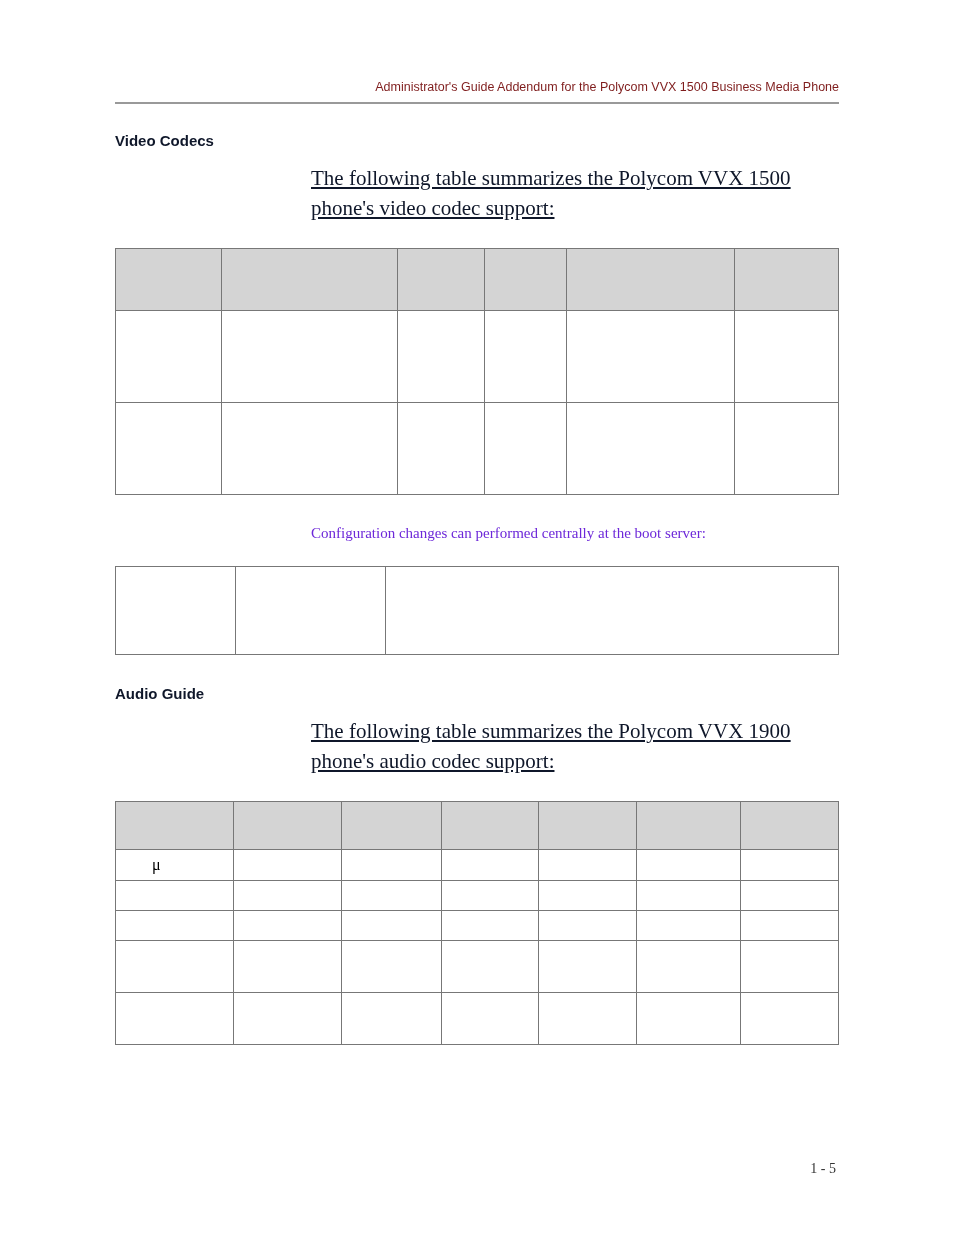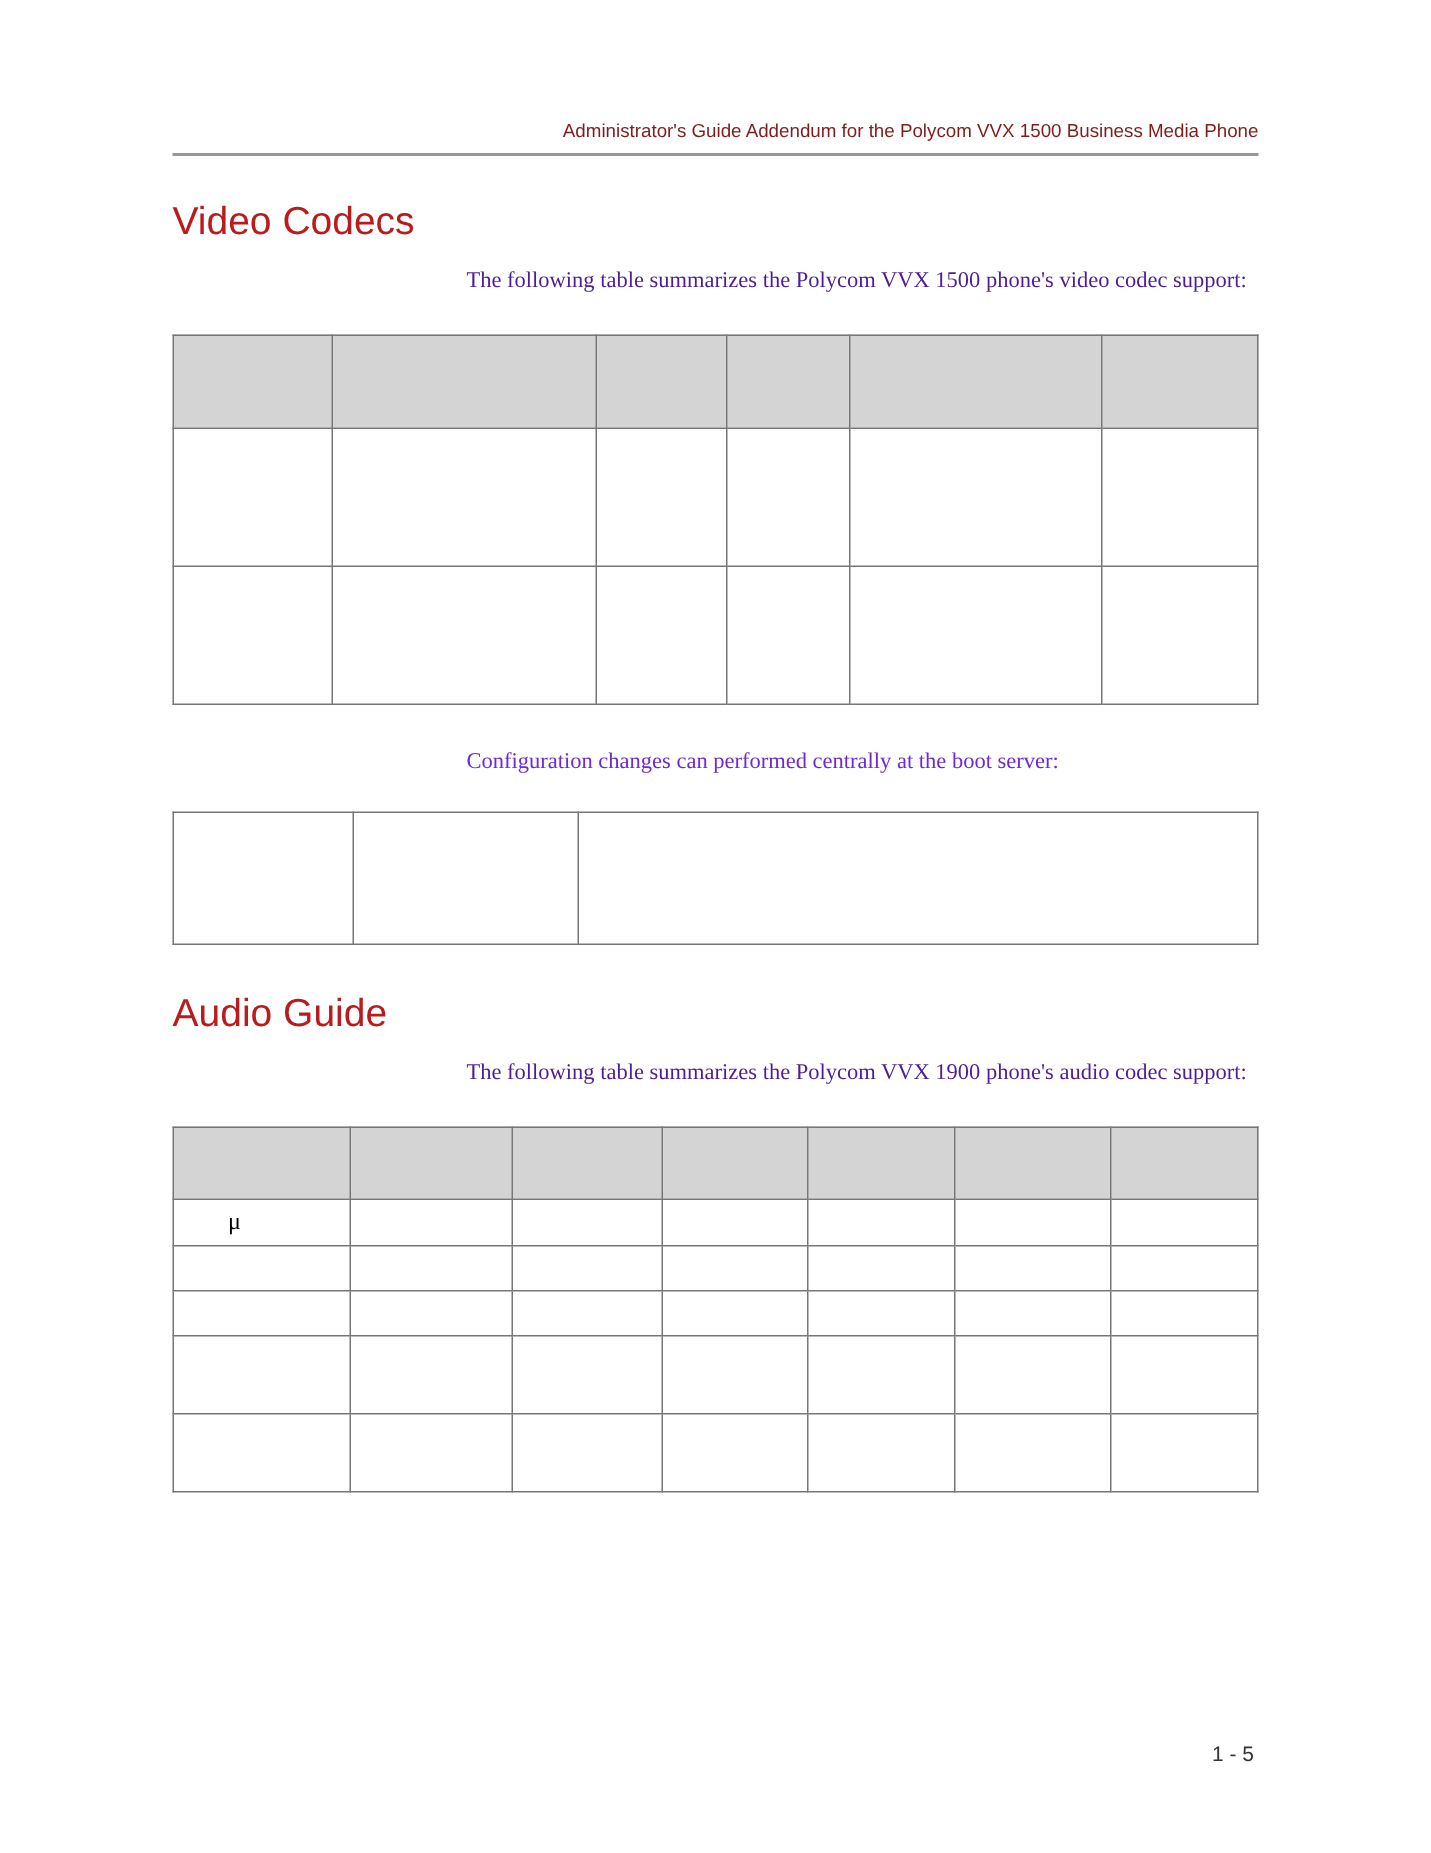"Video Codecs" .section-heading { color: #b91c1c -> #0f172a; font-size: 26px -> 15px; font-weight: normal -> bold }
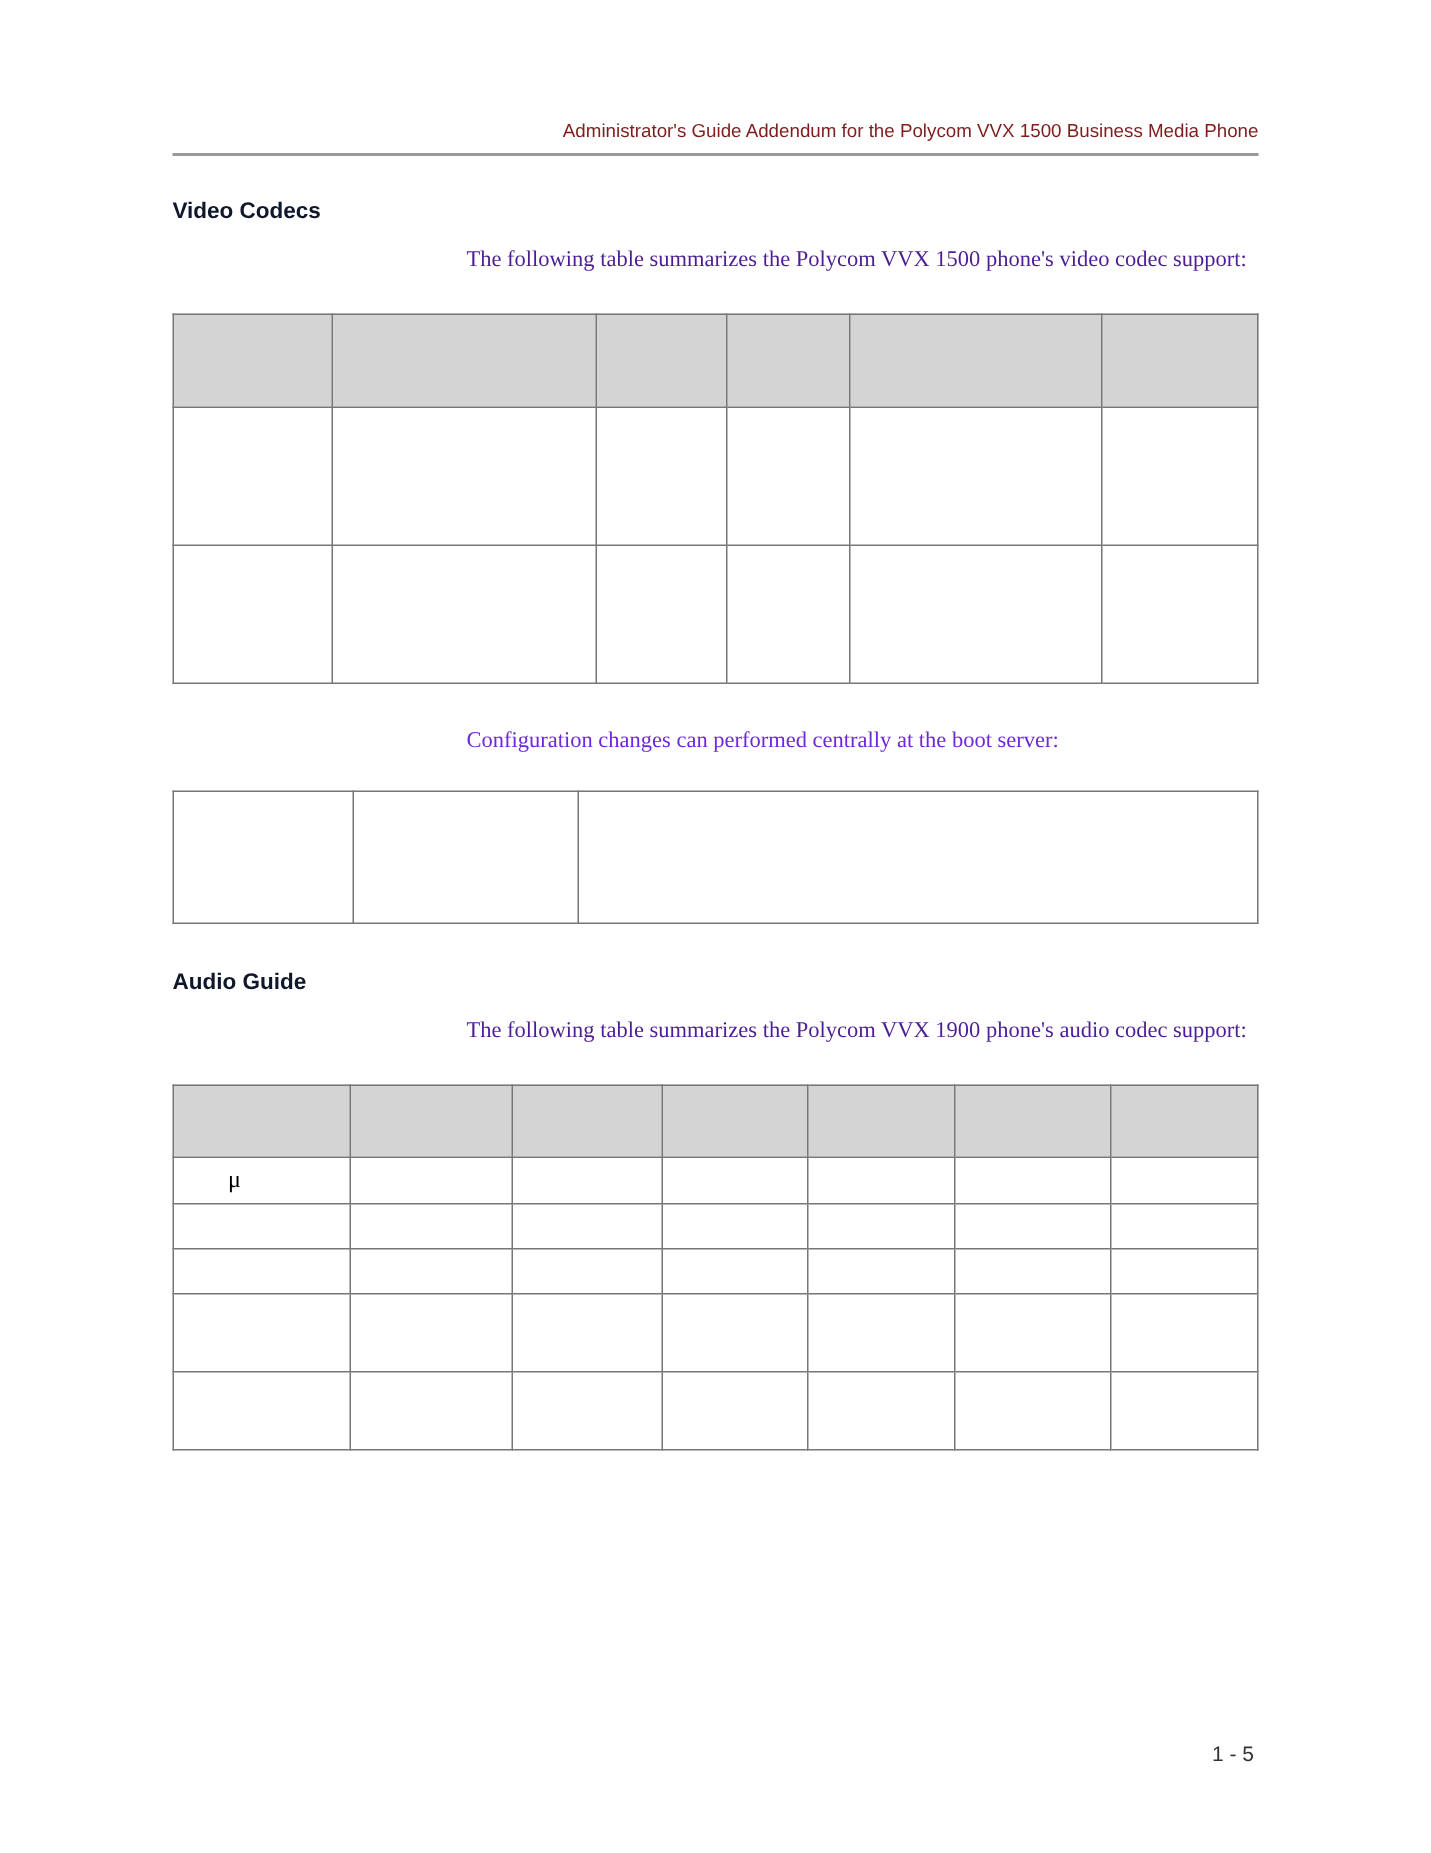"The following table summarizes the" .intro-text { color: #4c1d95 -> #0f172a; font-size: 15px -> 21px; text-decoration: none -> underline }
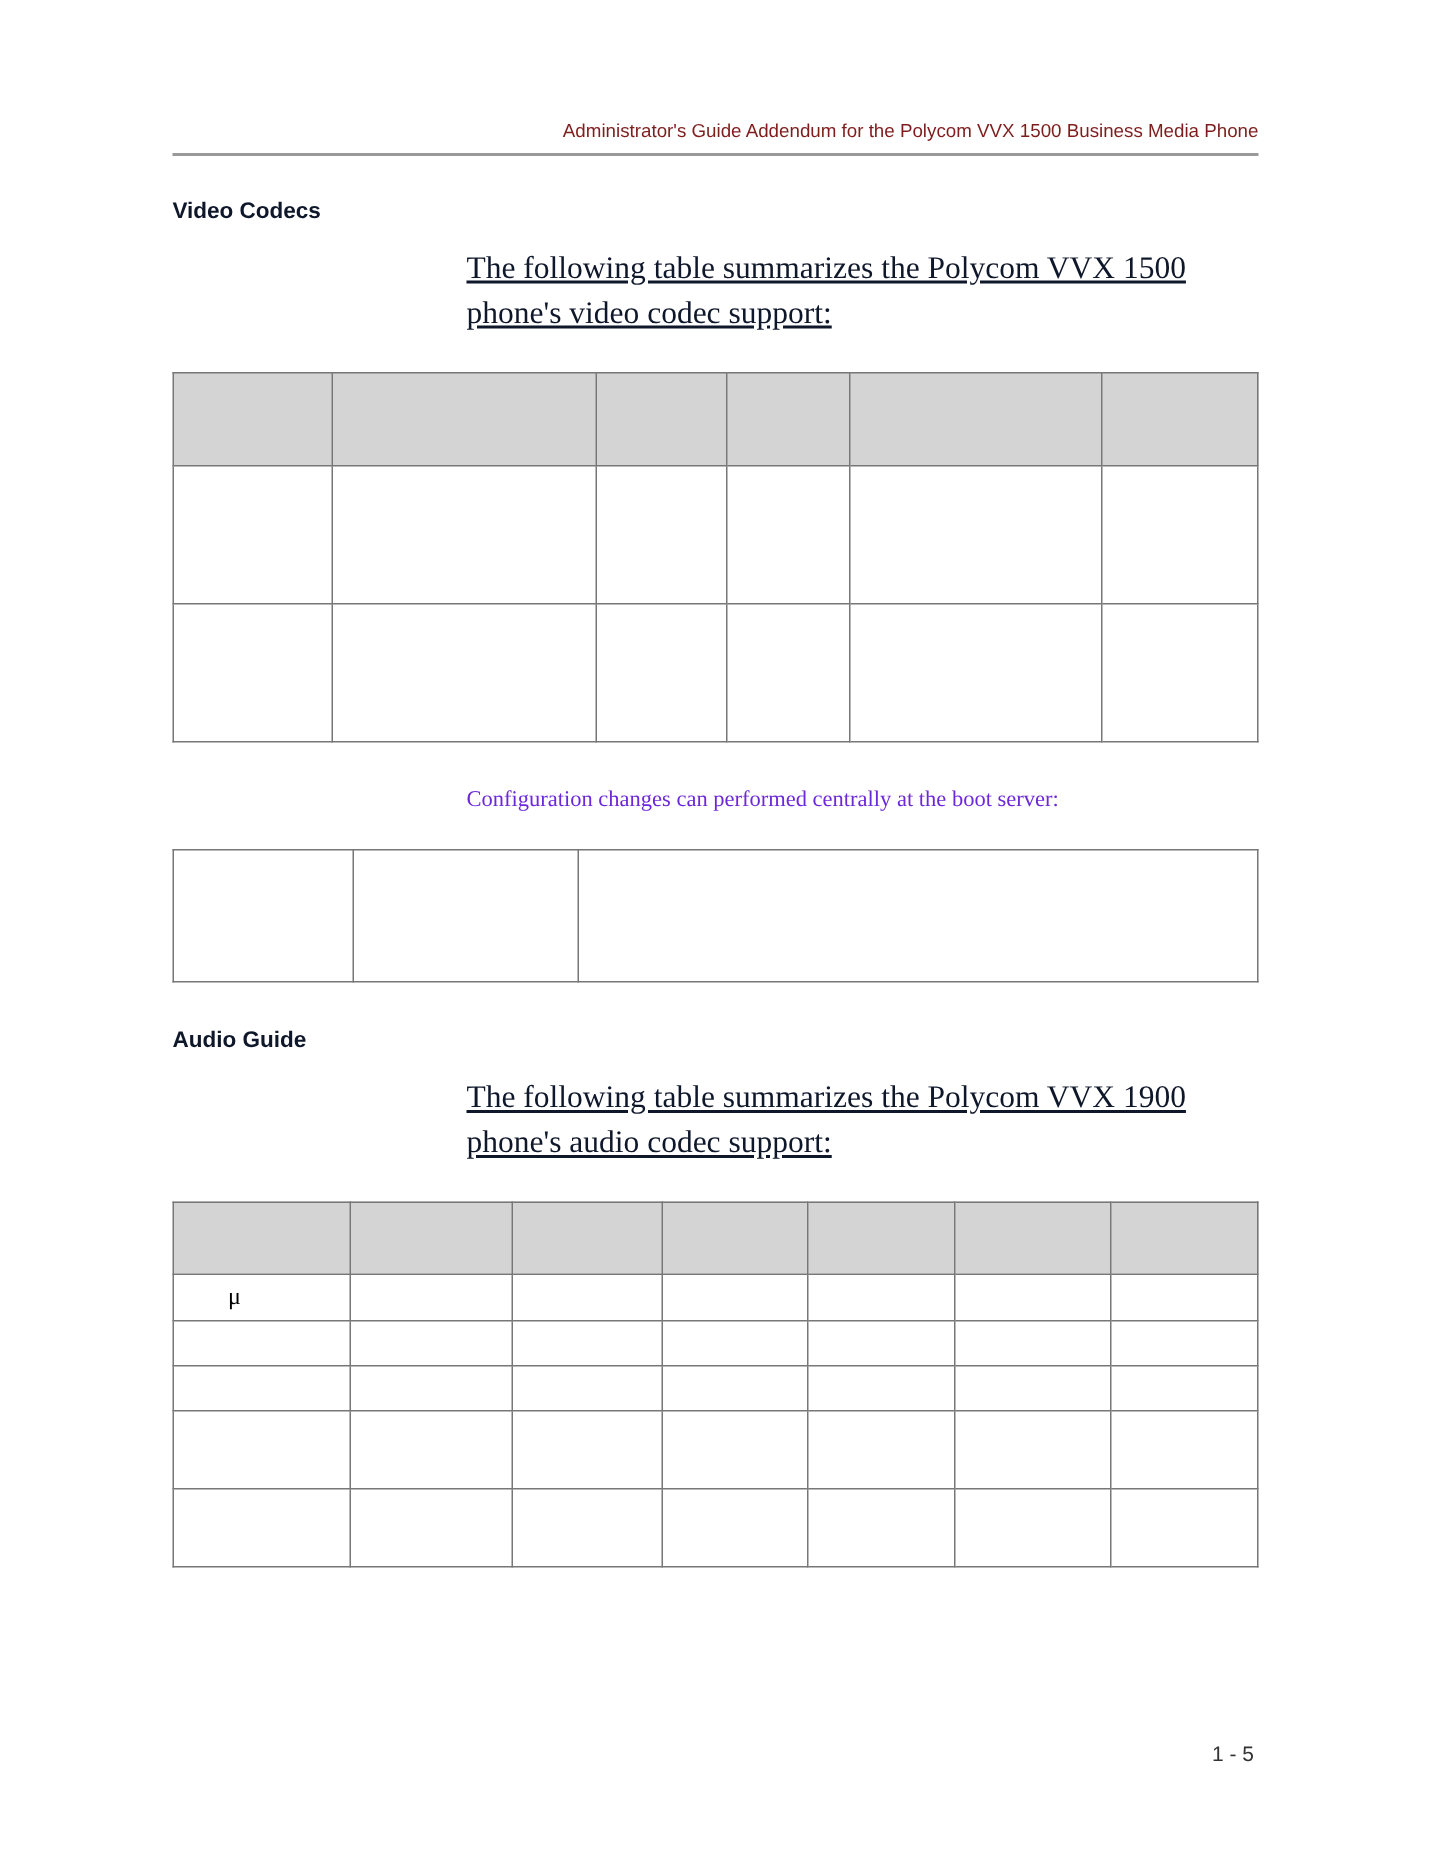"1 - 5" .page-number { font-family: Liberation Sans, sans-serif -> Liberation Serif, serif }
